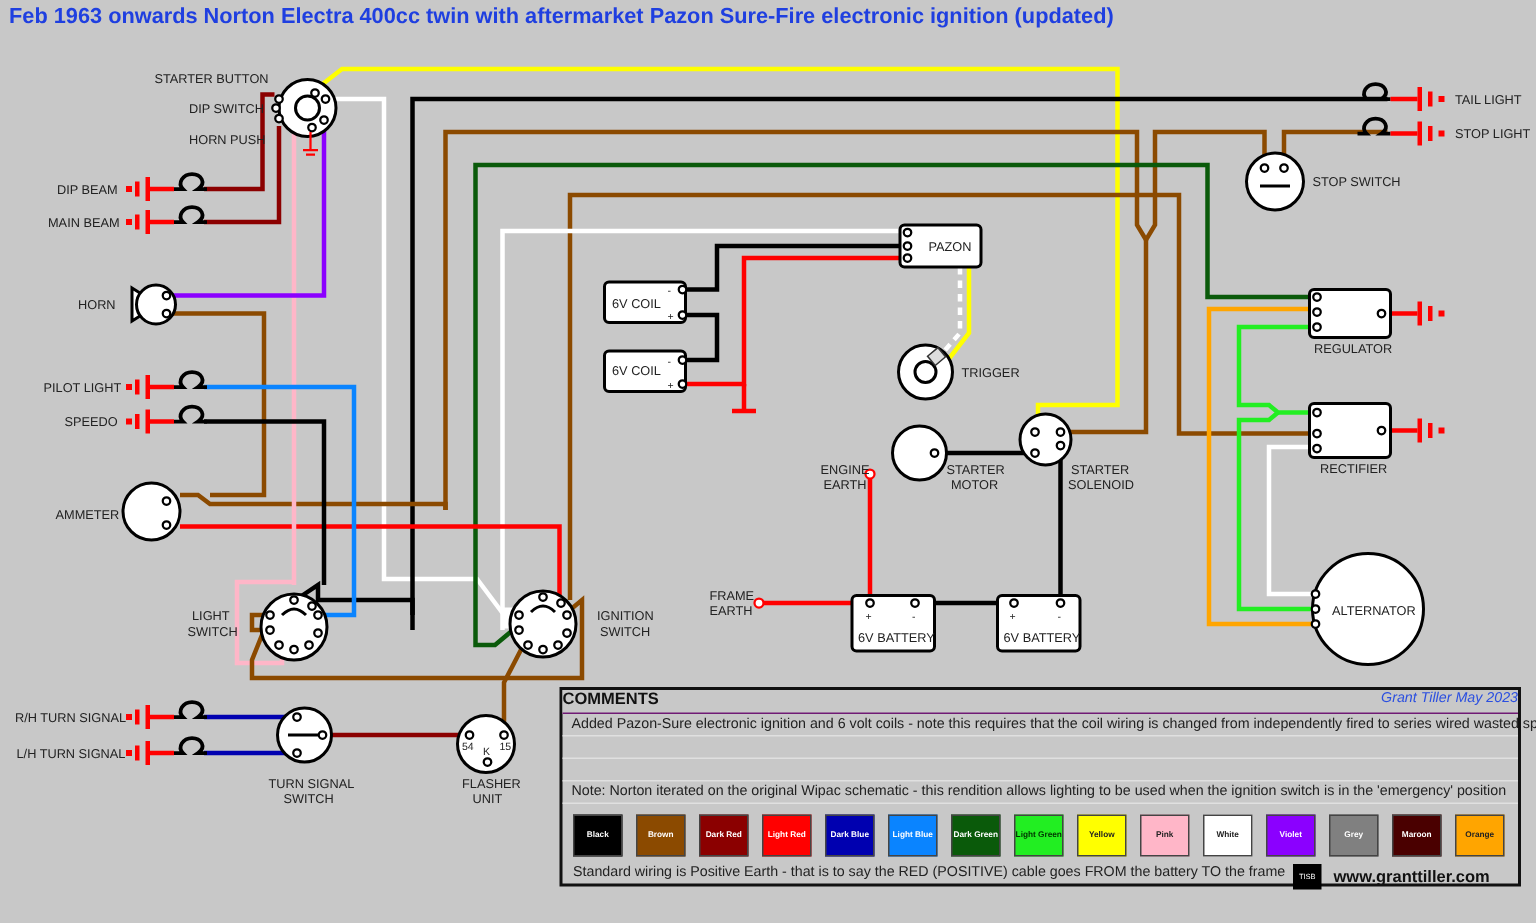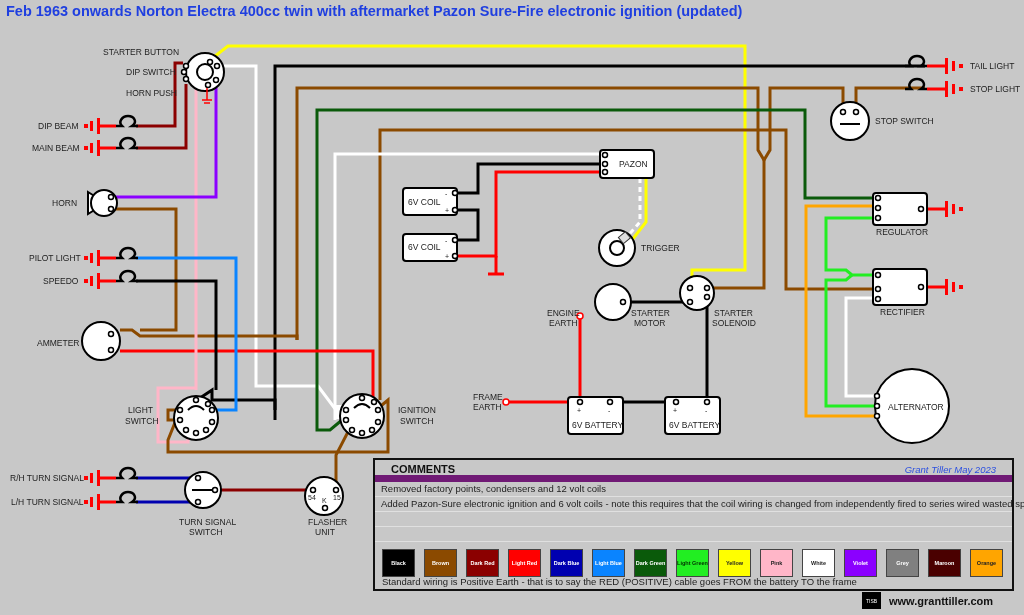"COMMENTS" #comments .hdr { align-items: flex-end -> flex-start; border-bottom: 7px solid #701a75 -> 1px solid #701a75; padding: 0 16px -> 0 0 }
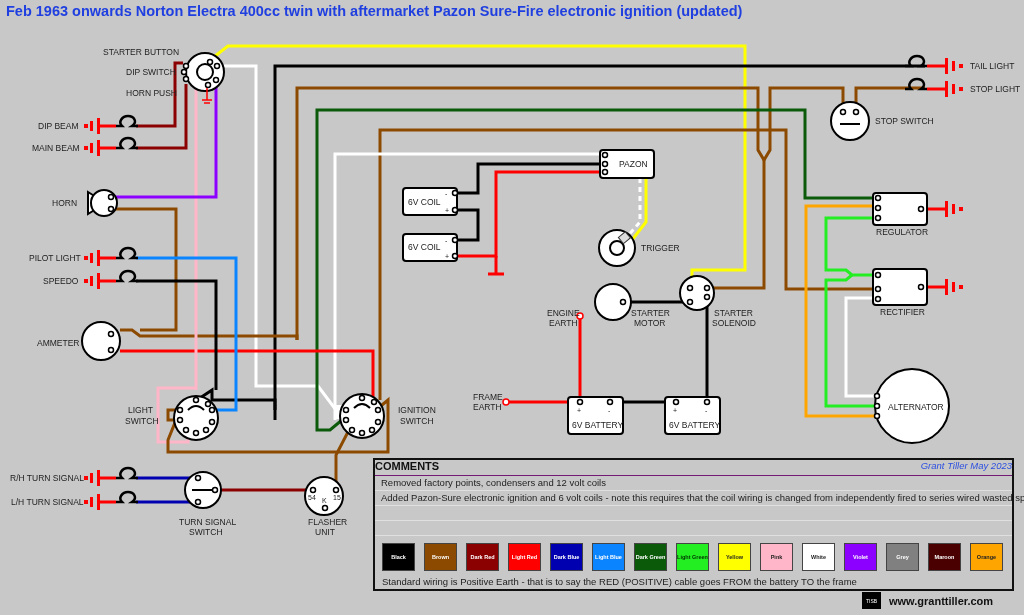"Removed factory points, condensers and" div.row { html: <div>Removed factory points, condensers and 12 volt coils</div> -> none }
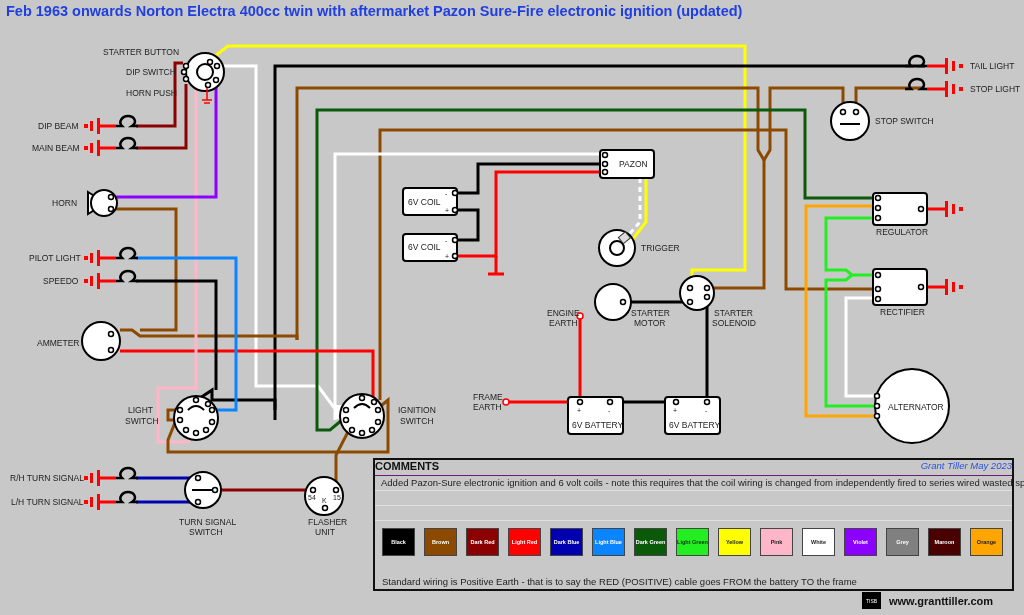"Note: Norton iterated on the" div.row { html: none -> <div>Note: Norton iterated on the original Wipac schematic - this rendition allows lighting to be used when the ignition switch is in the 'emergency' position</div> }
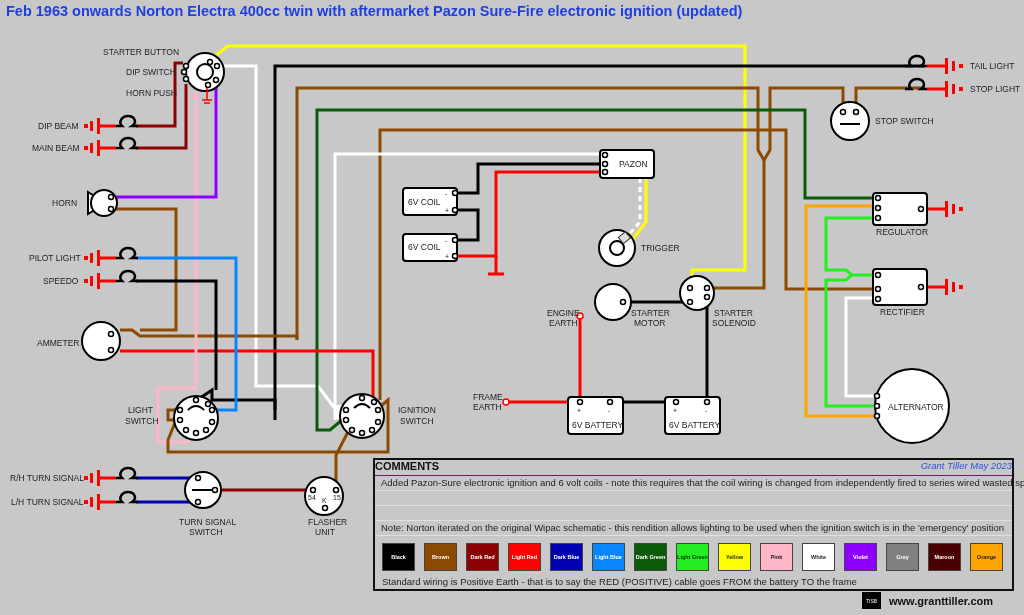"www.granttiller.com" #footer { top: 592px -> 576px }
